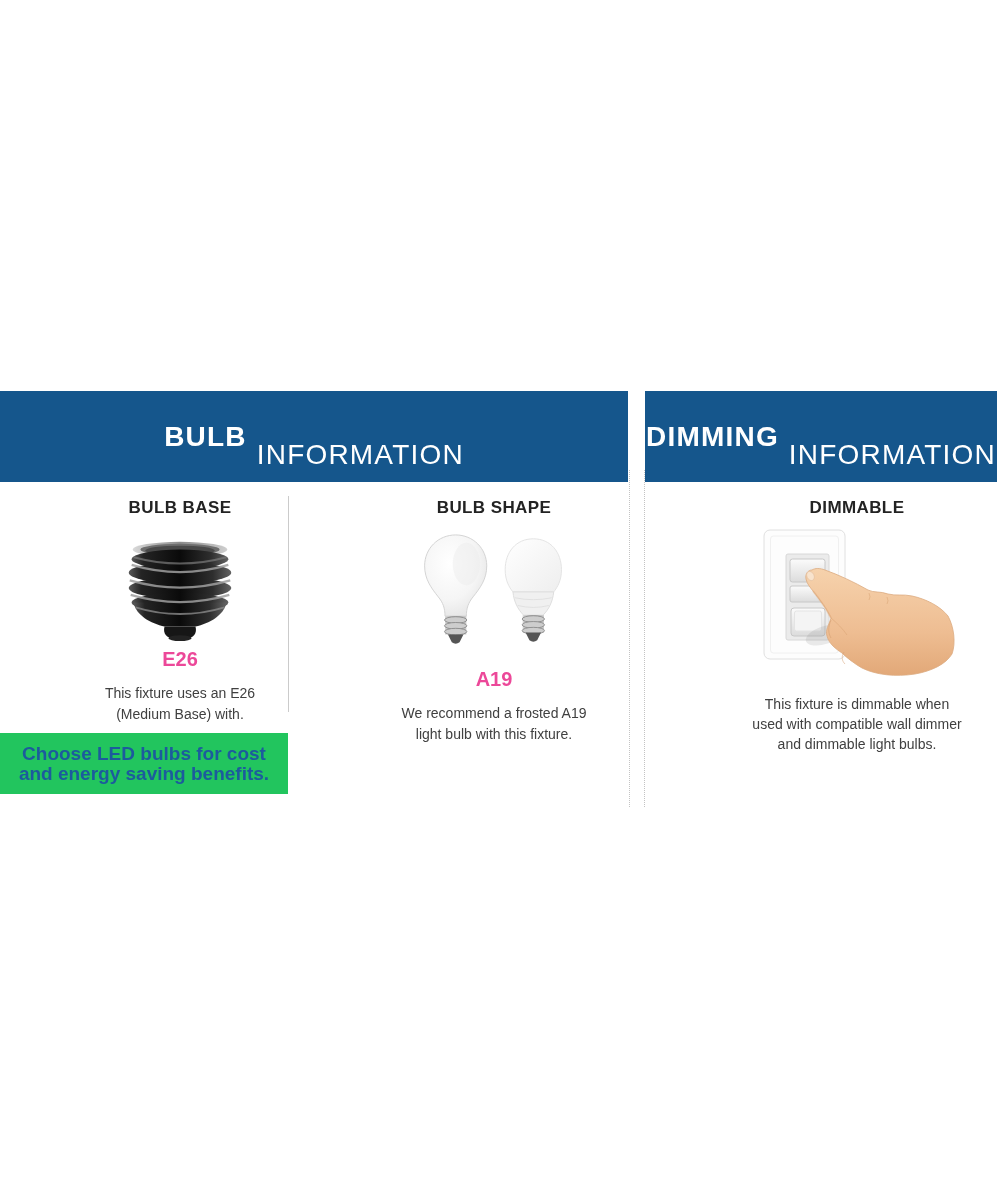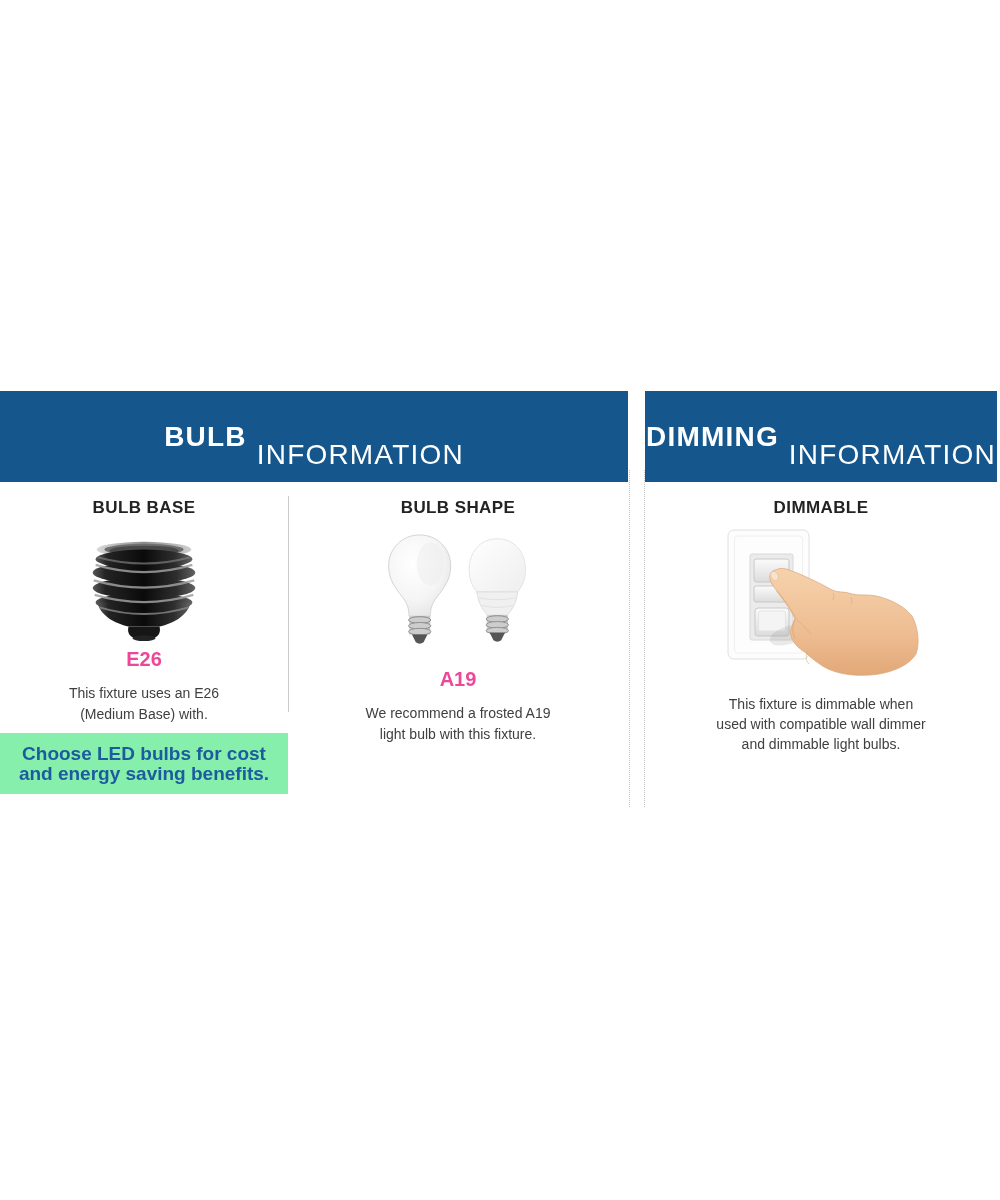"BULB BASE" .col { padding-left: none -> 36px }
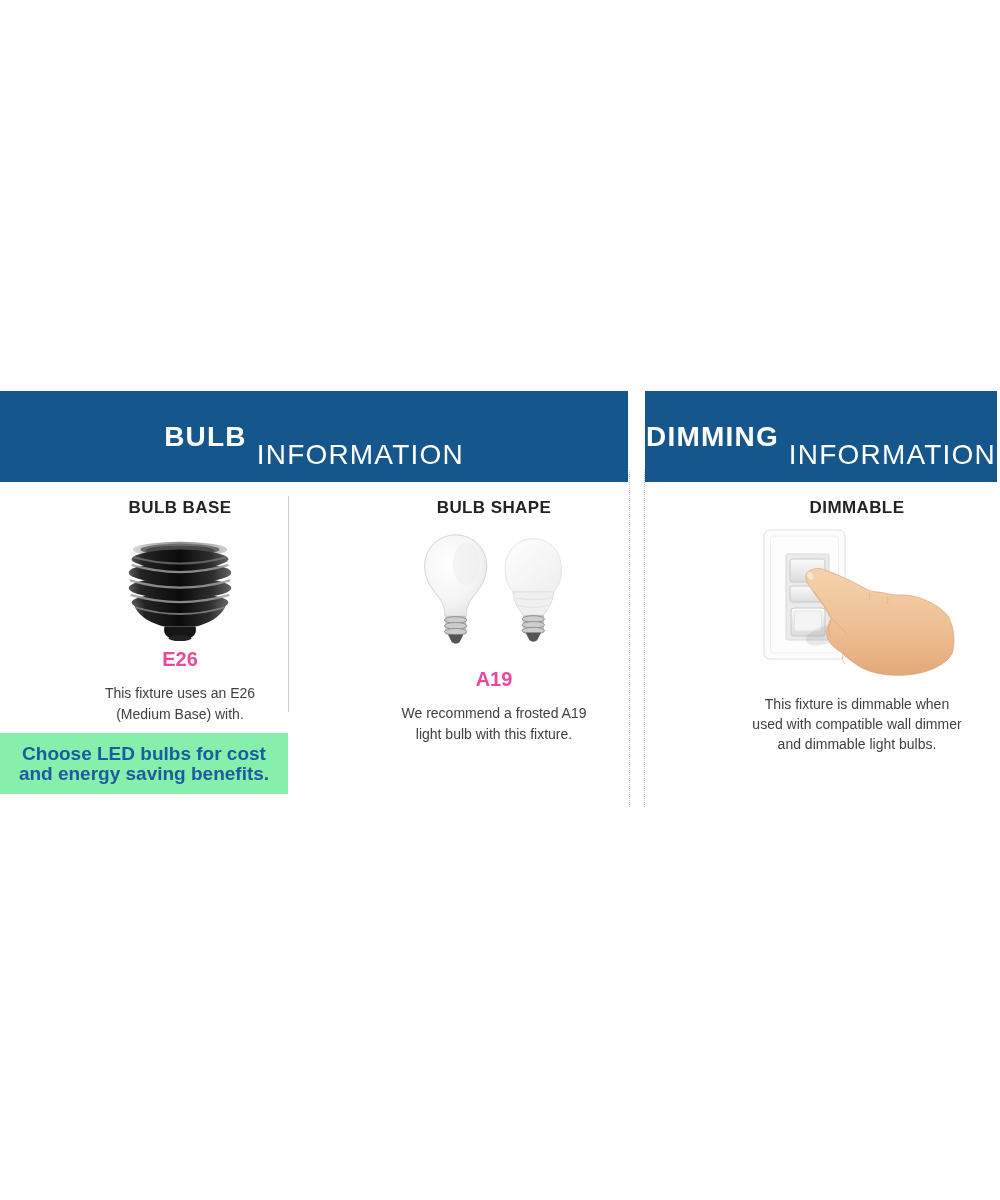"Choose LED bulbs for cost" .tip-box { background: #86efac -> #22c55e }
